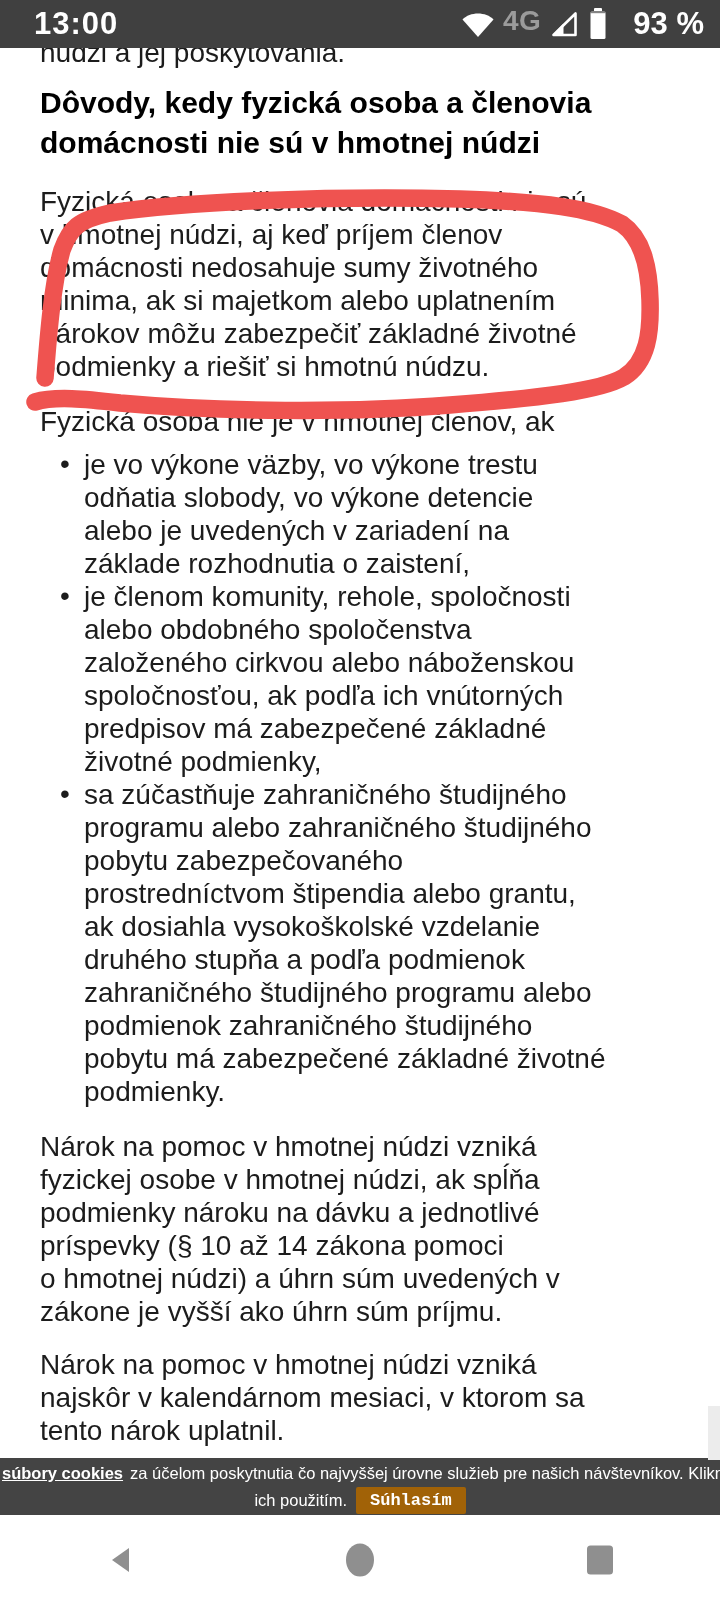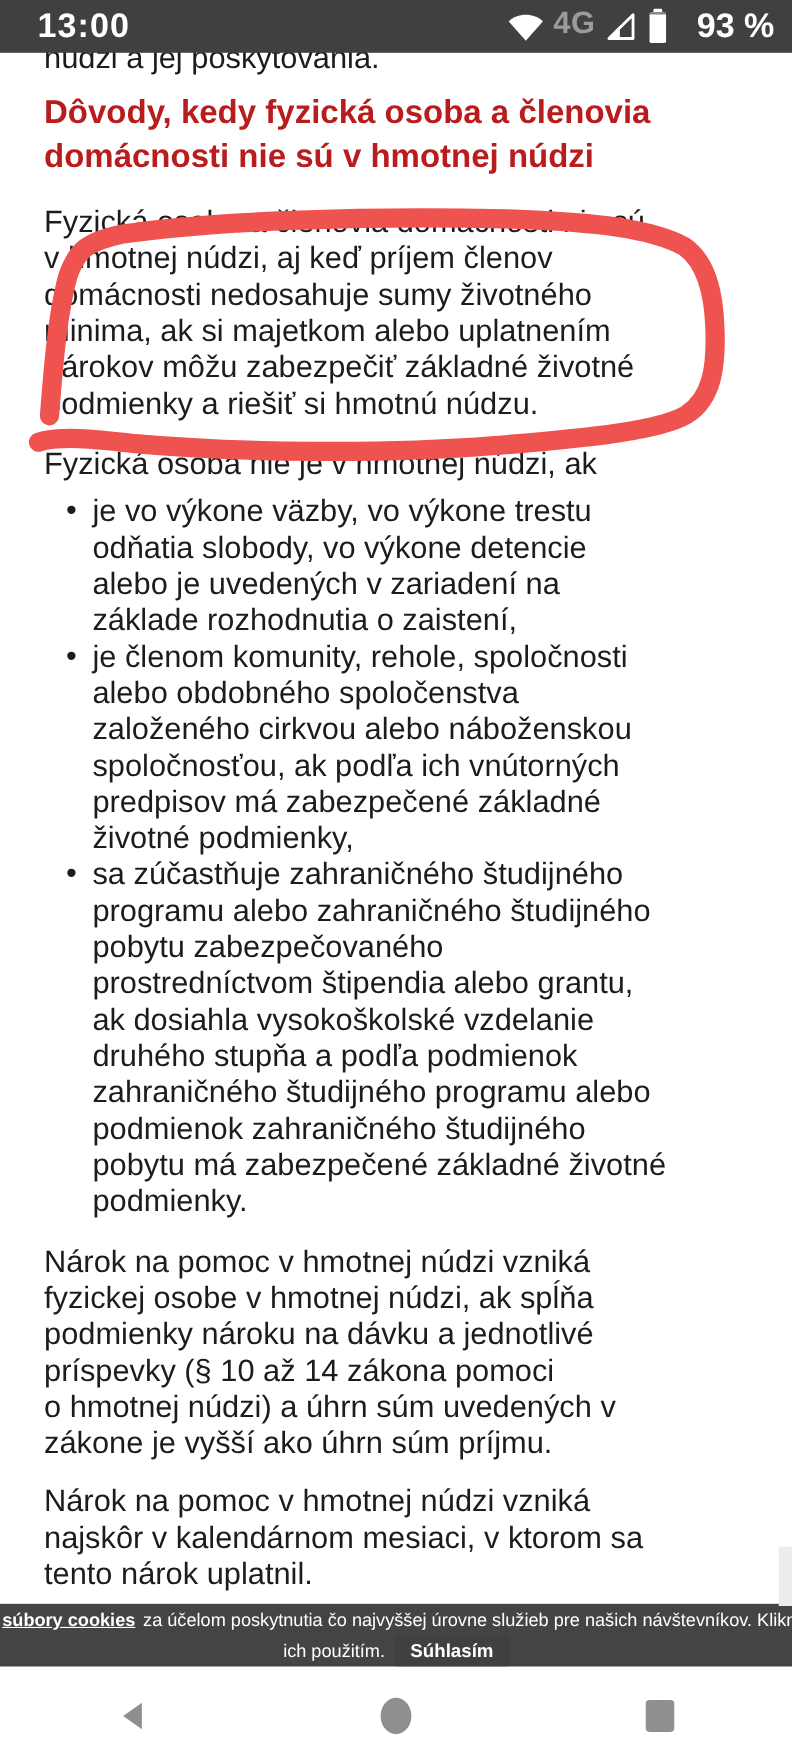"Dôvody, kedy fyzická osoba a" .head { color: #b91c1c -> #000000 }
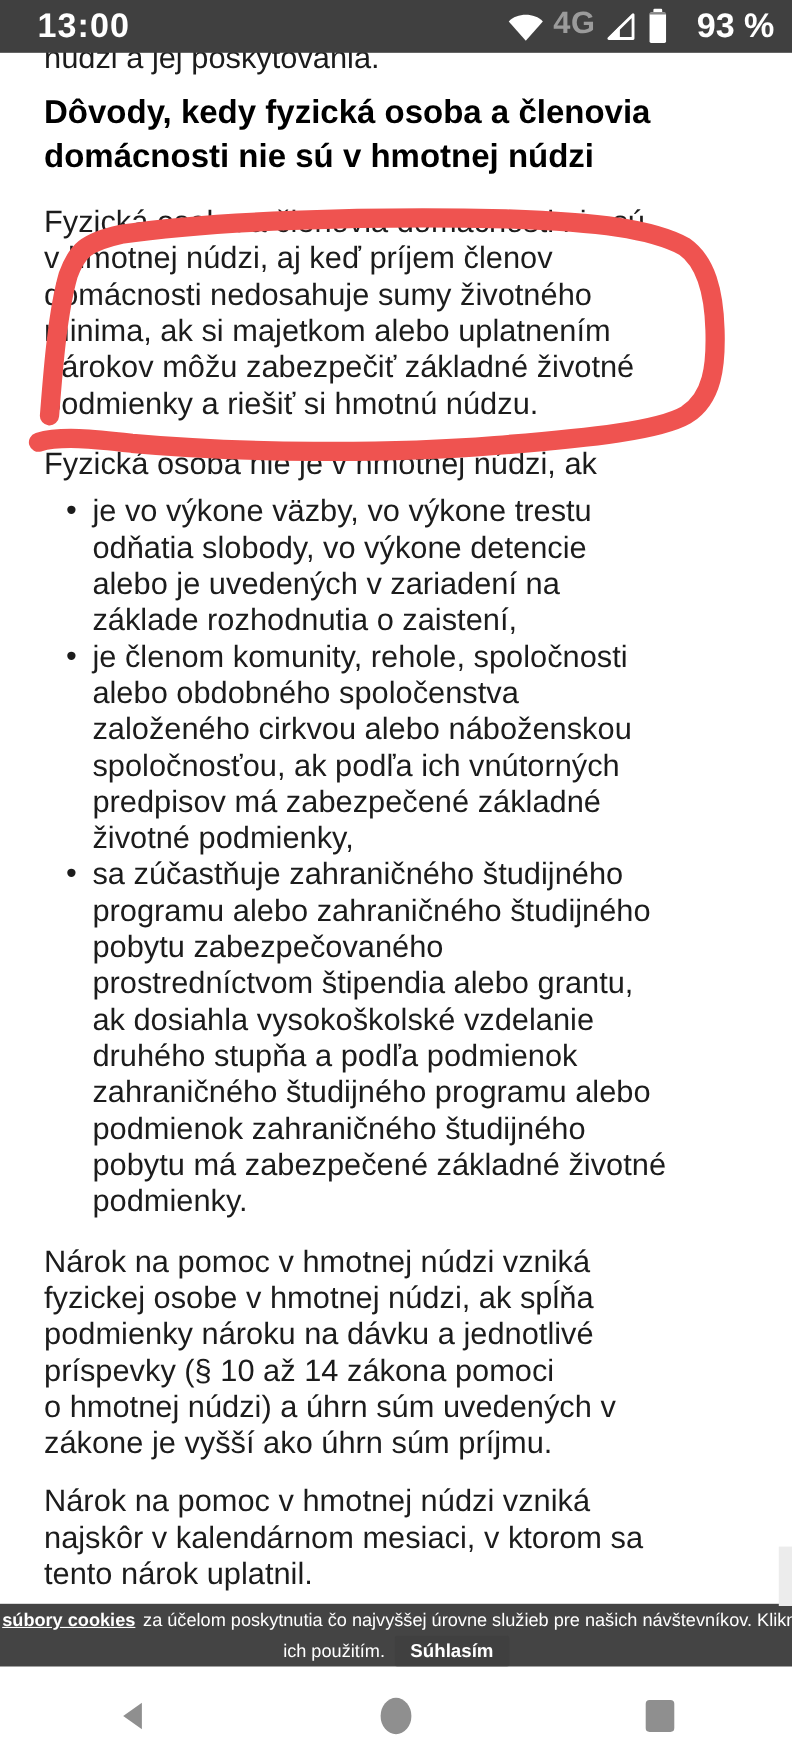"Fyzická osoba nie je v" div.body { text: núdzi -> členov }
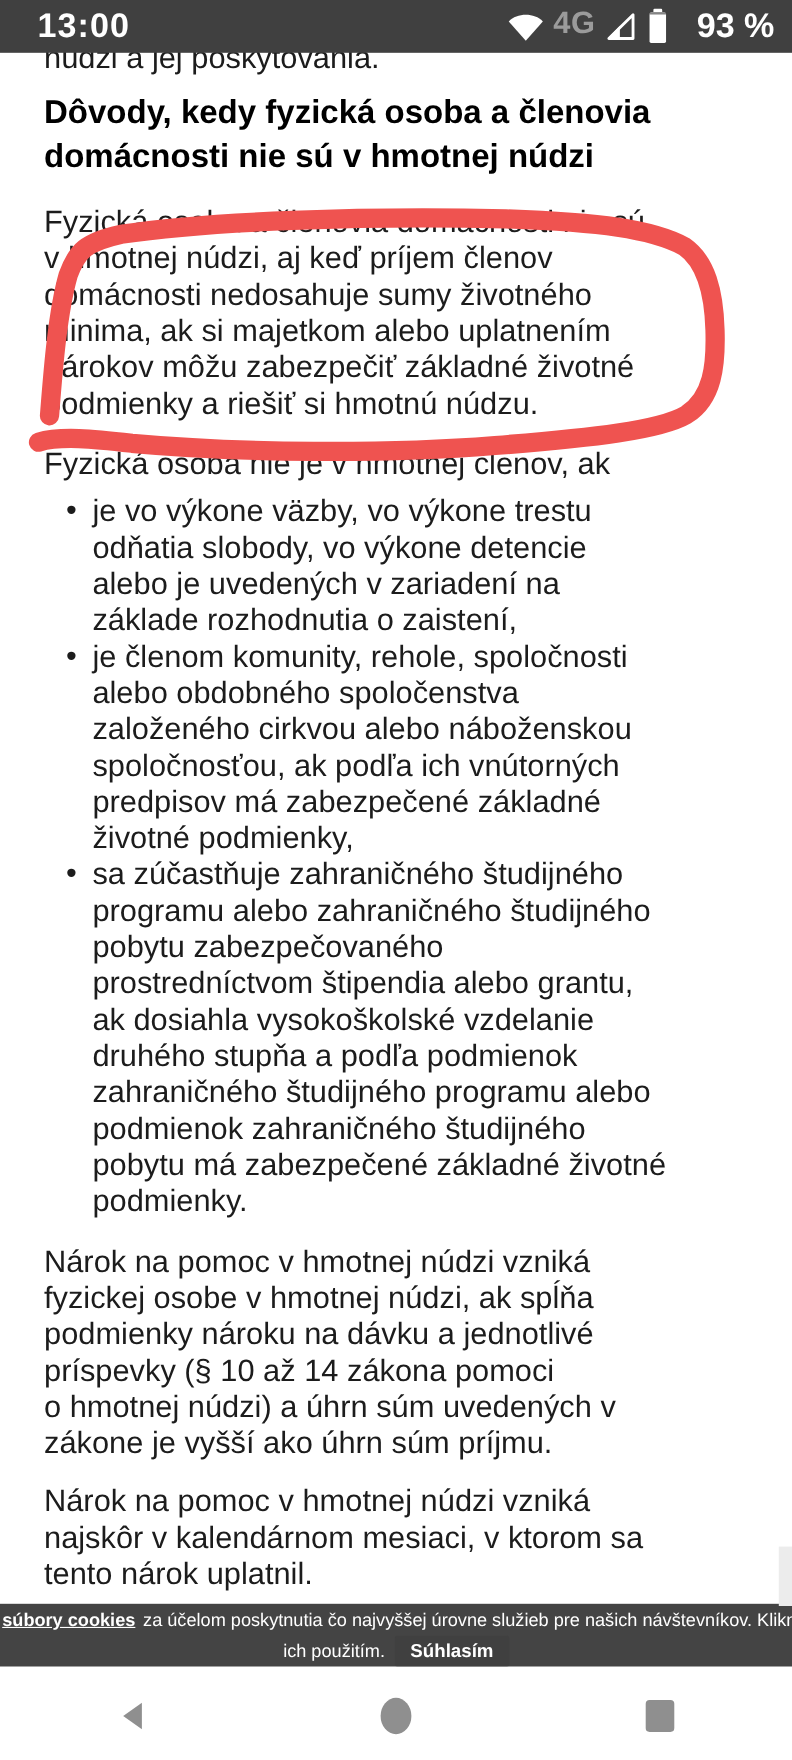"Súhlasím" button.consent-btn { background-color: #404040 -> #a16207; font-family: none -> Liberation Mono, monospace }
